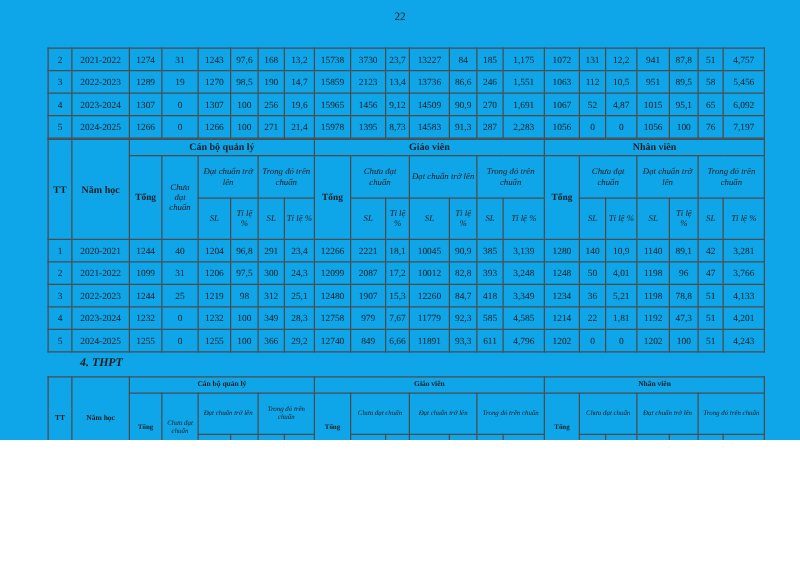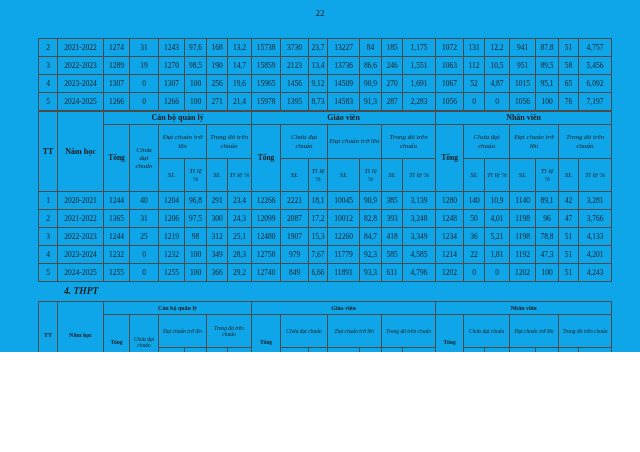"1365" td { text: 1365 -> 1099 }
